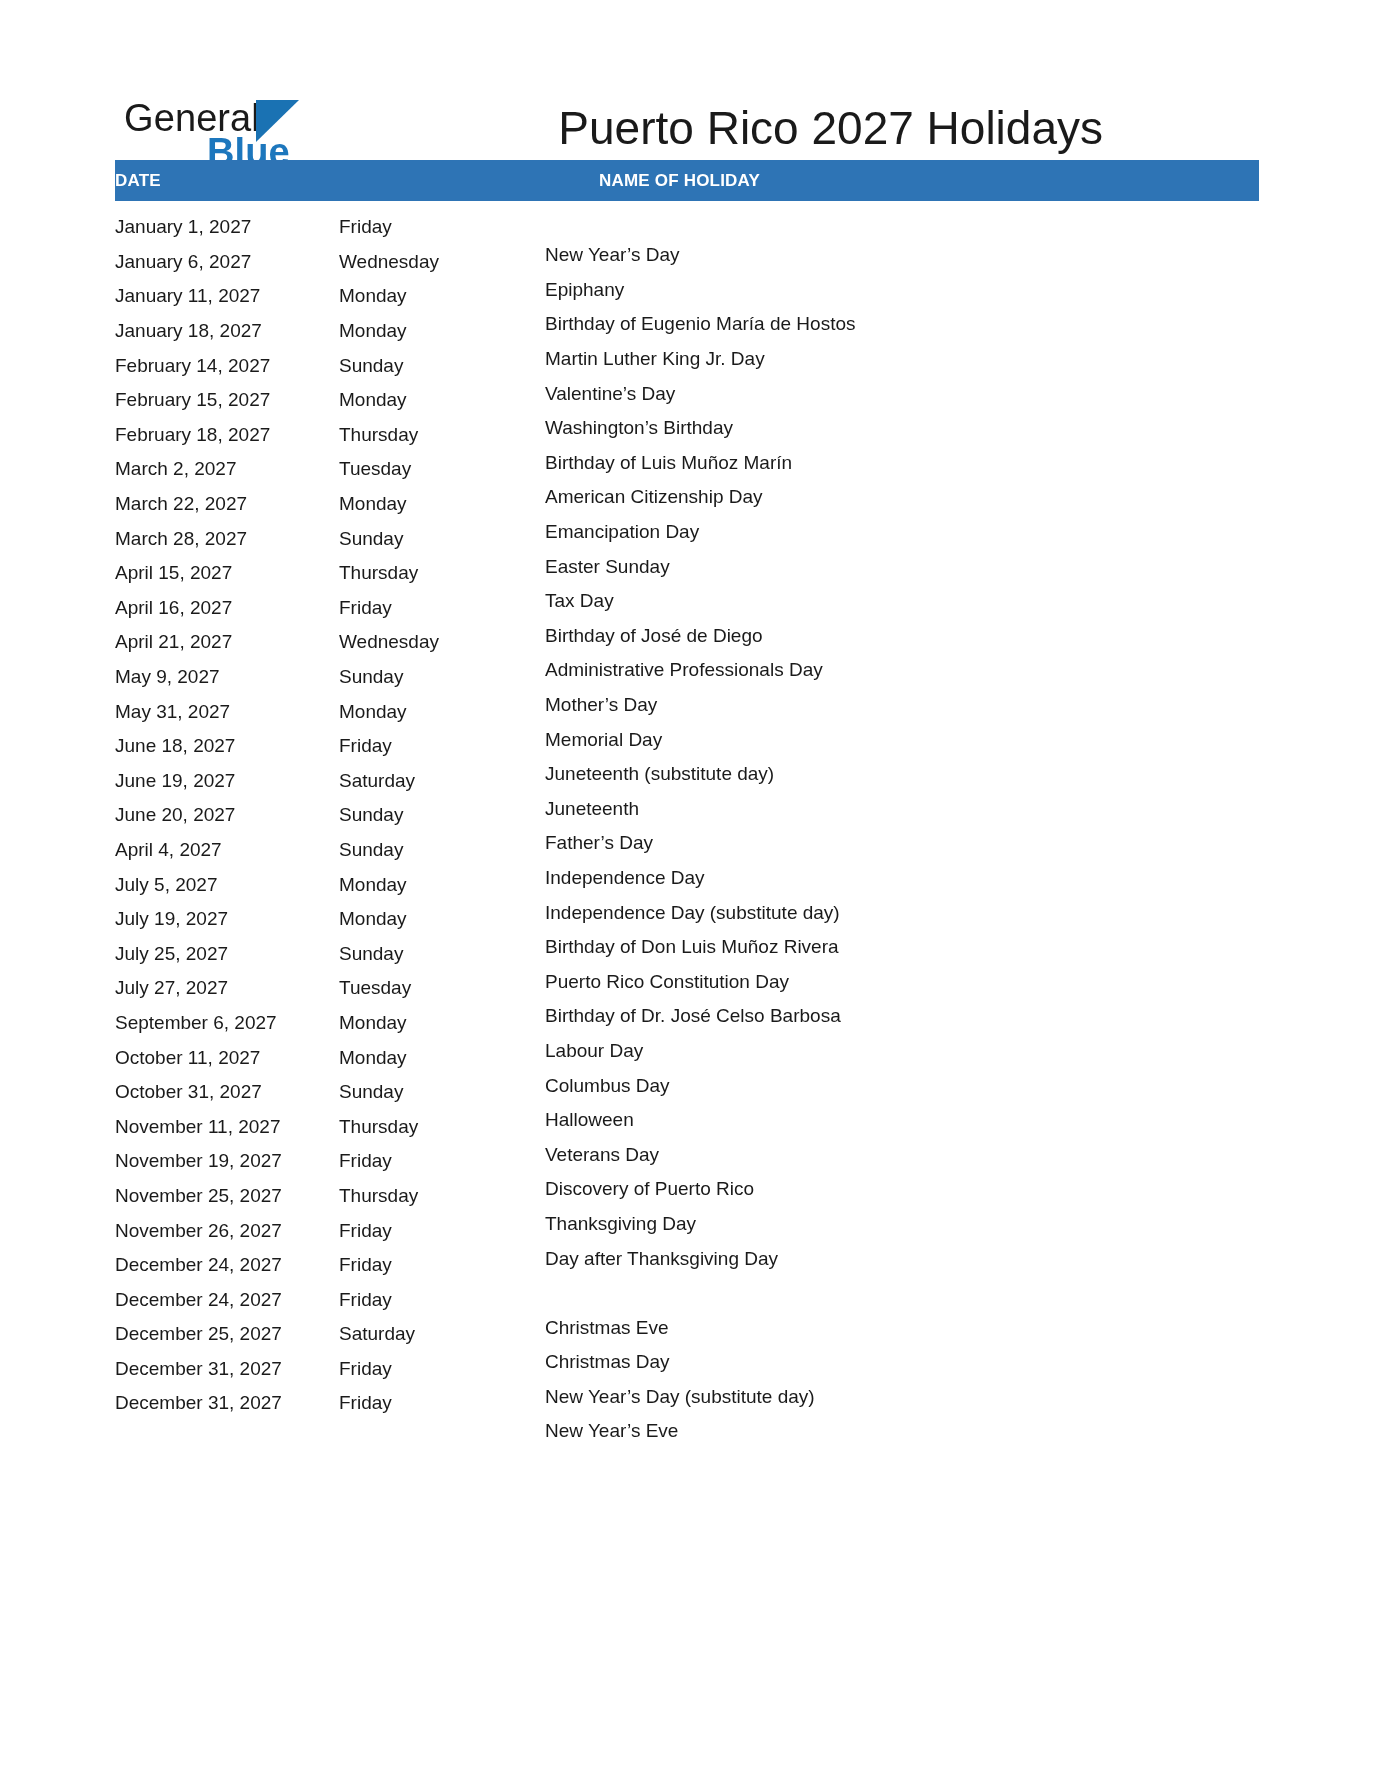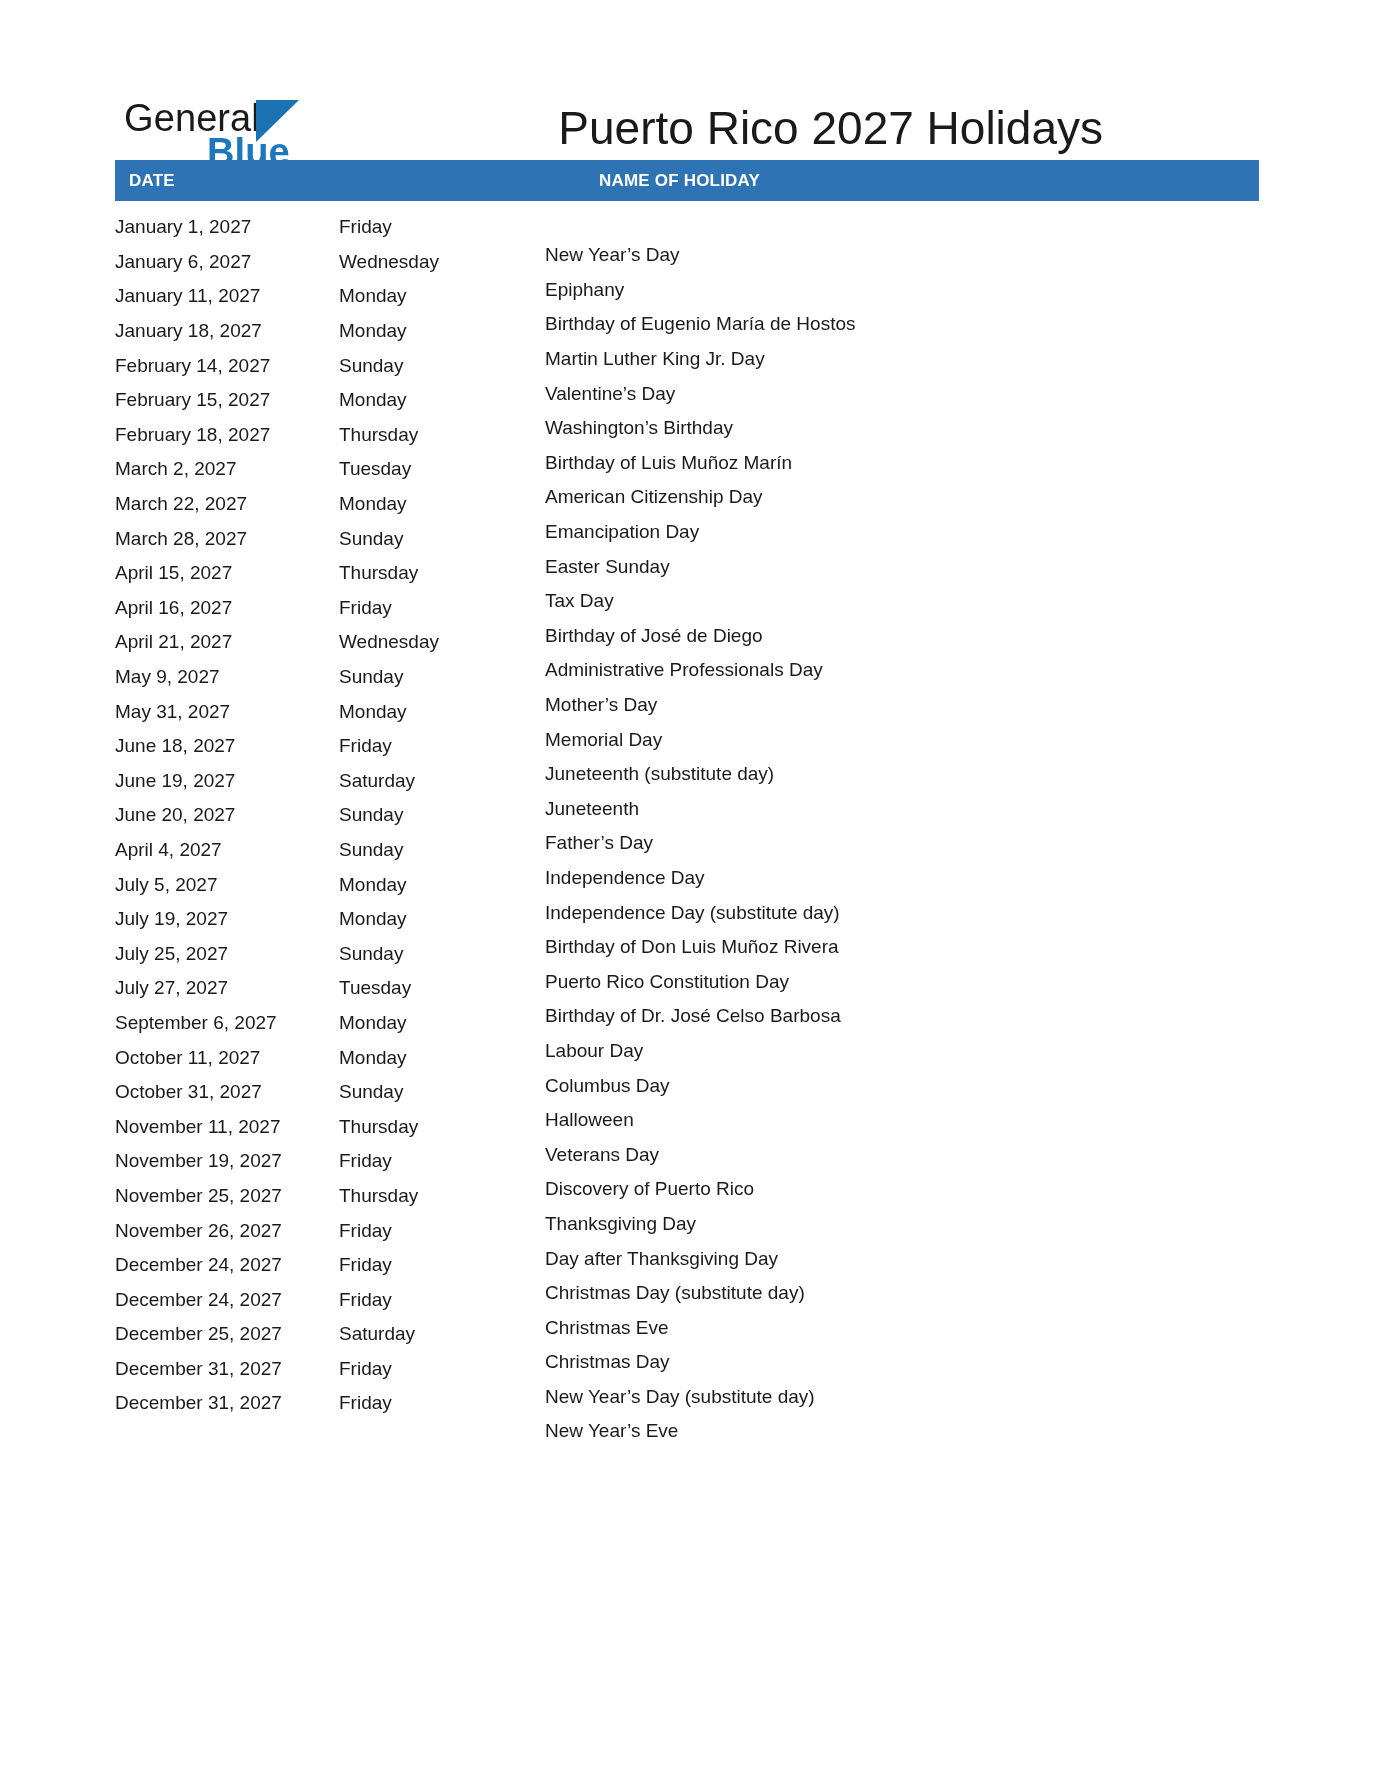"DATE" .th-date { padding-left: 14px -> none }
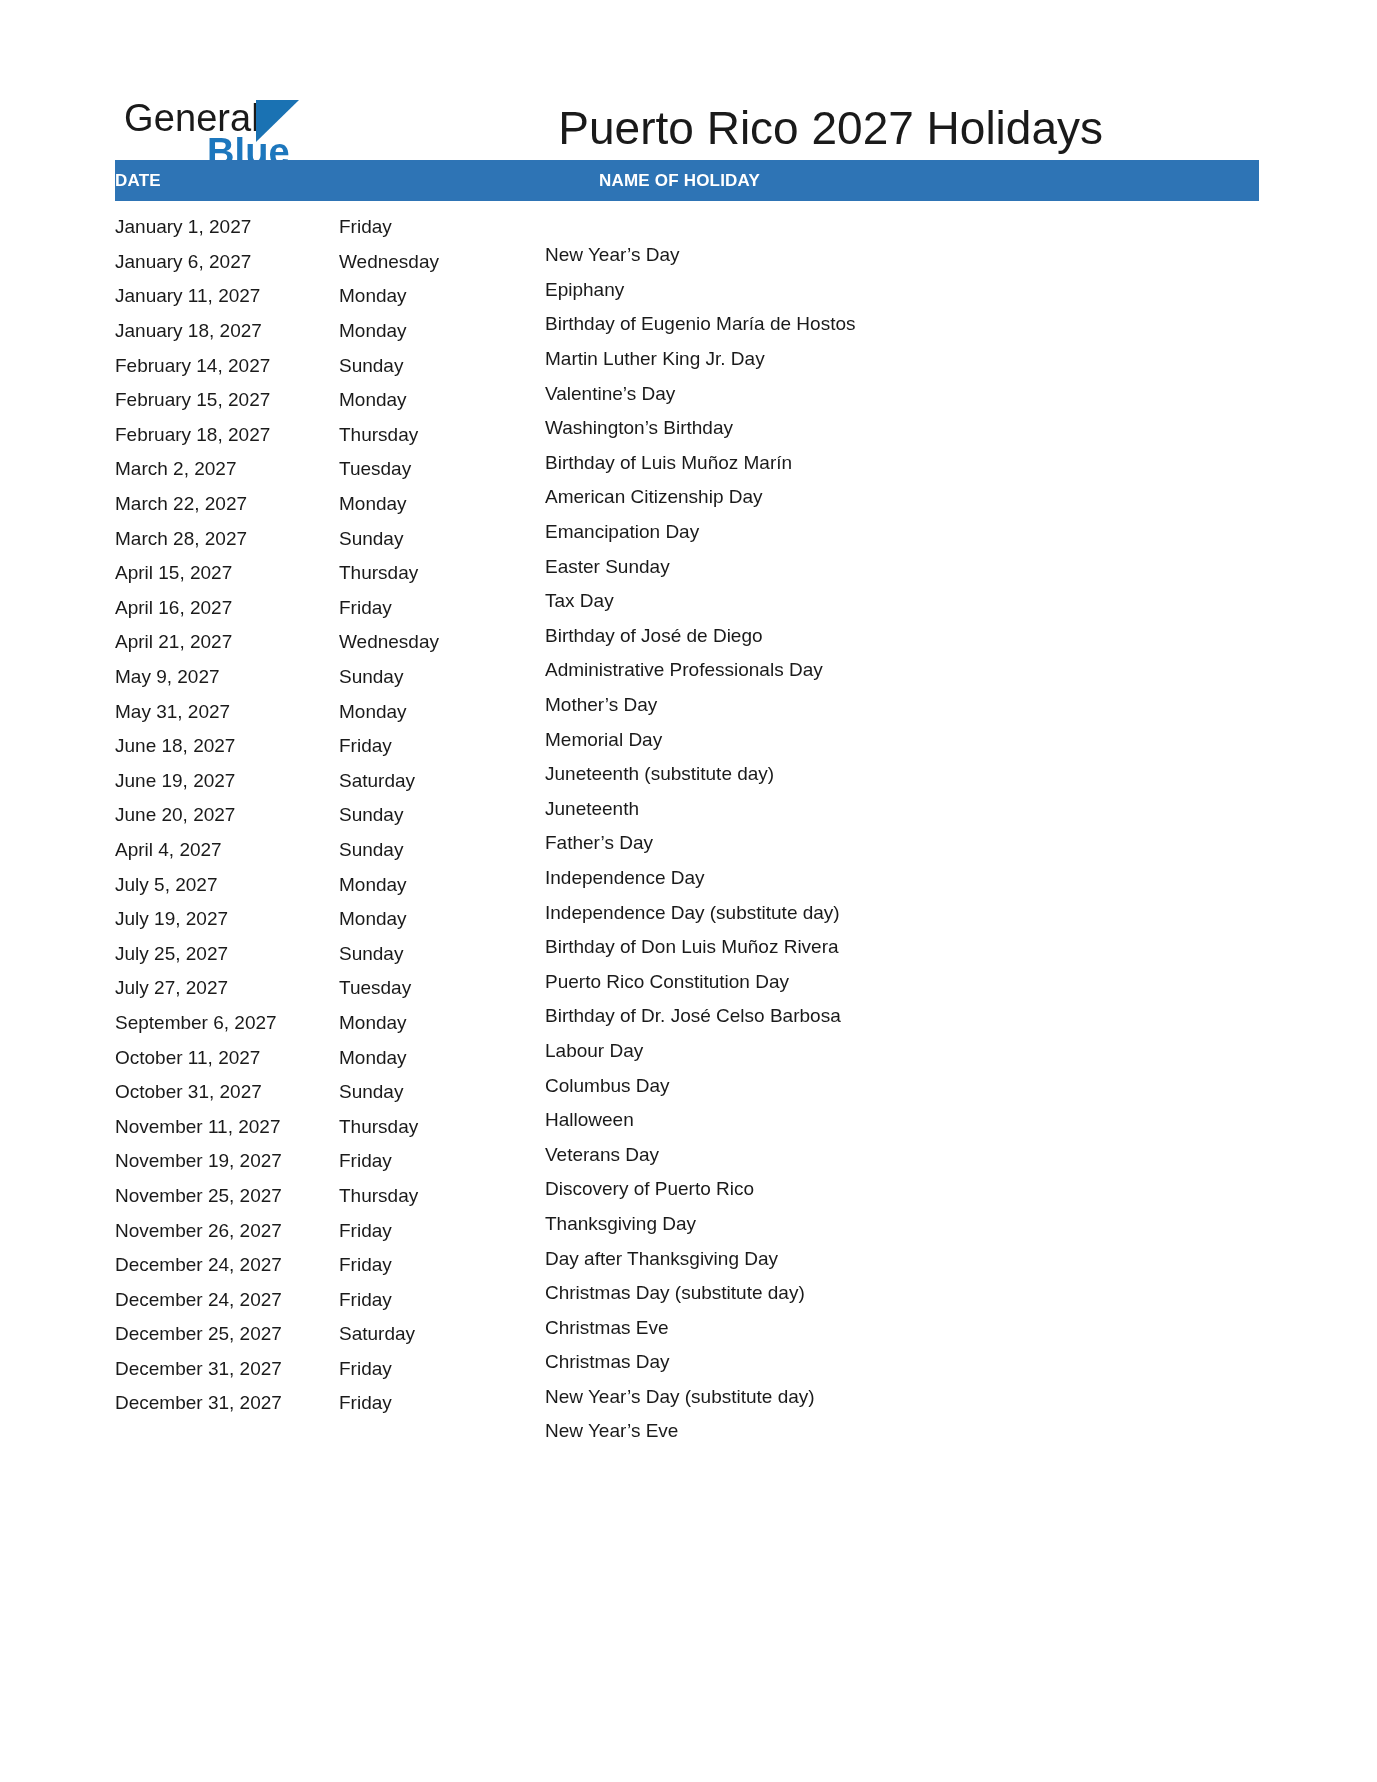"Christmas Day (substitute day)" div.cell { html: <div>Christmas Day (substitute day)</div> -> none }
